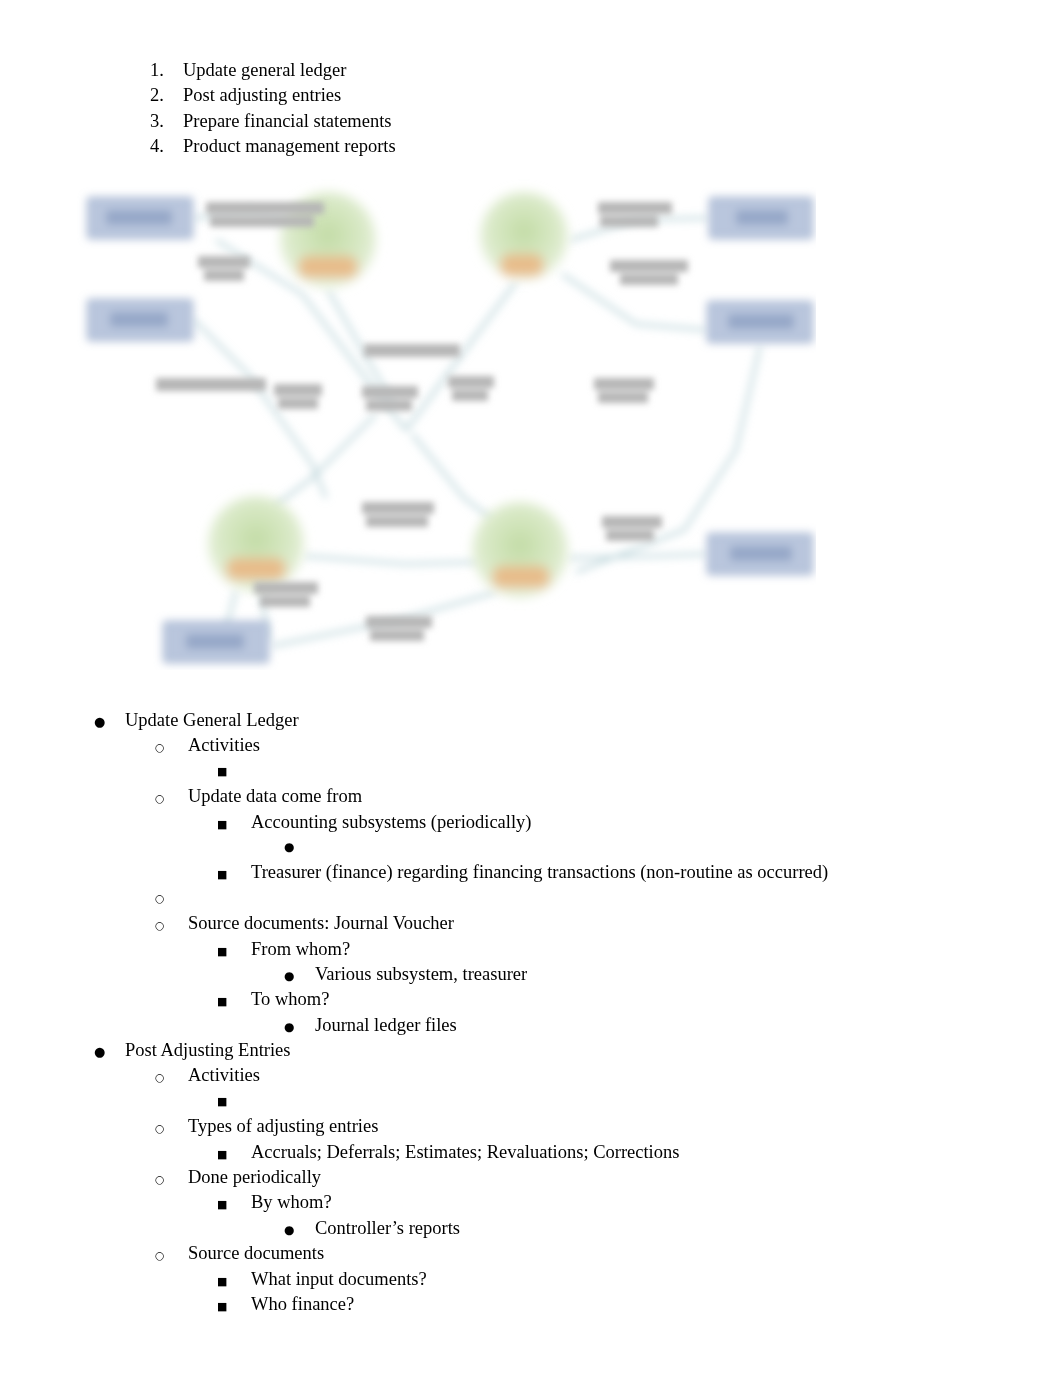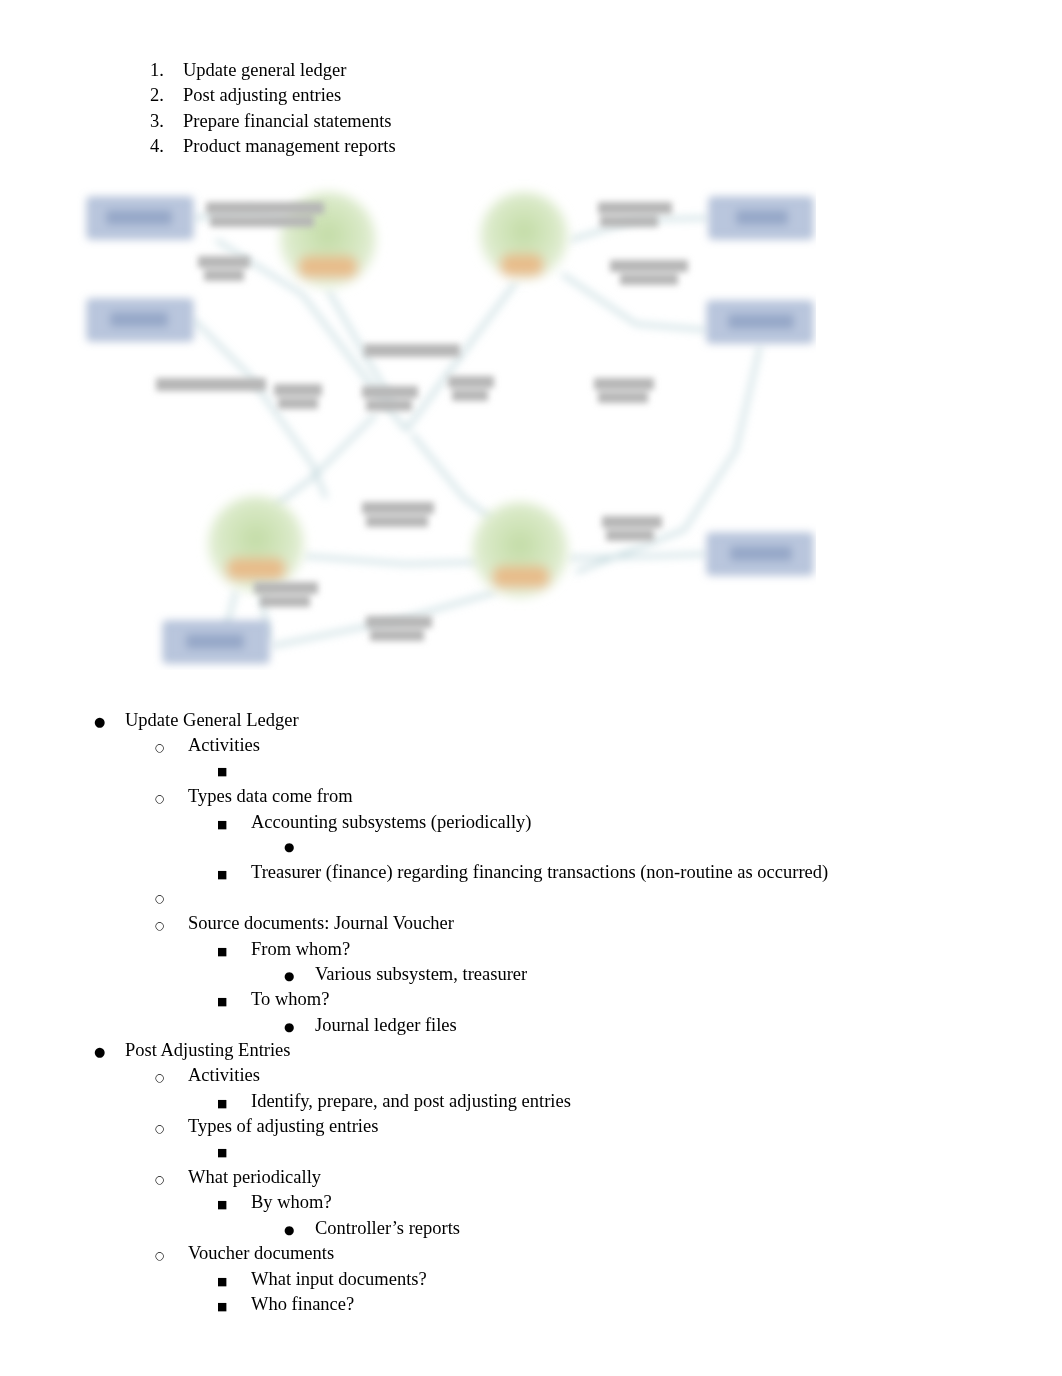"Types data come from" span.bul-text { text: Types -> Update }
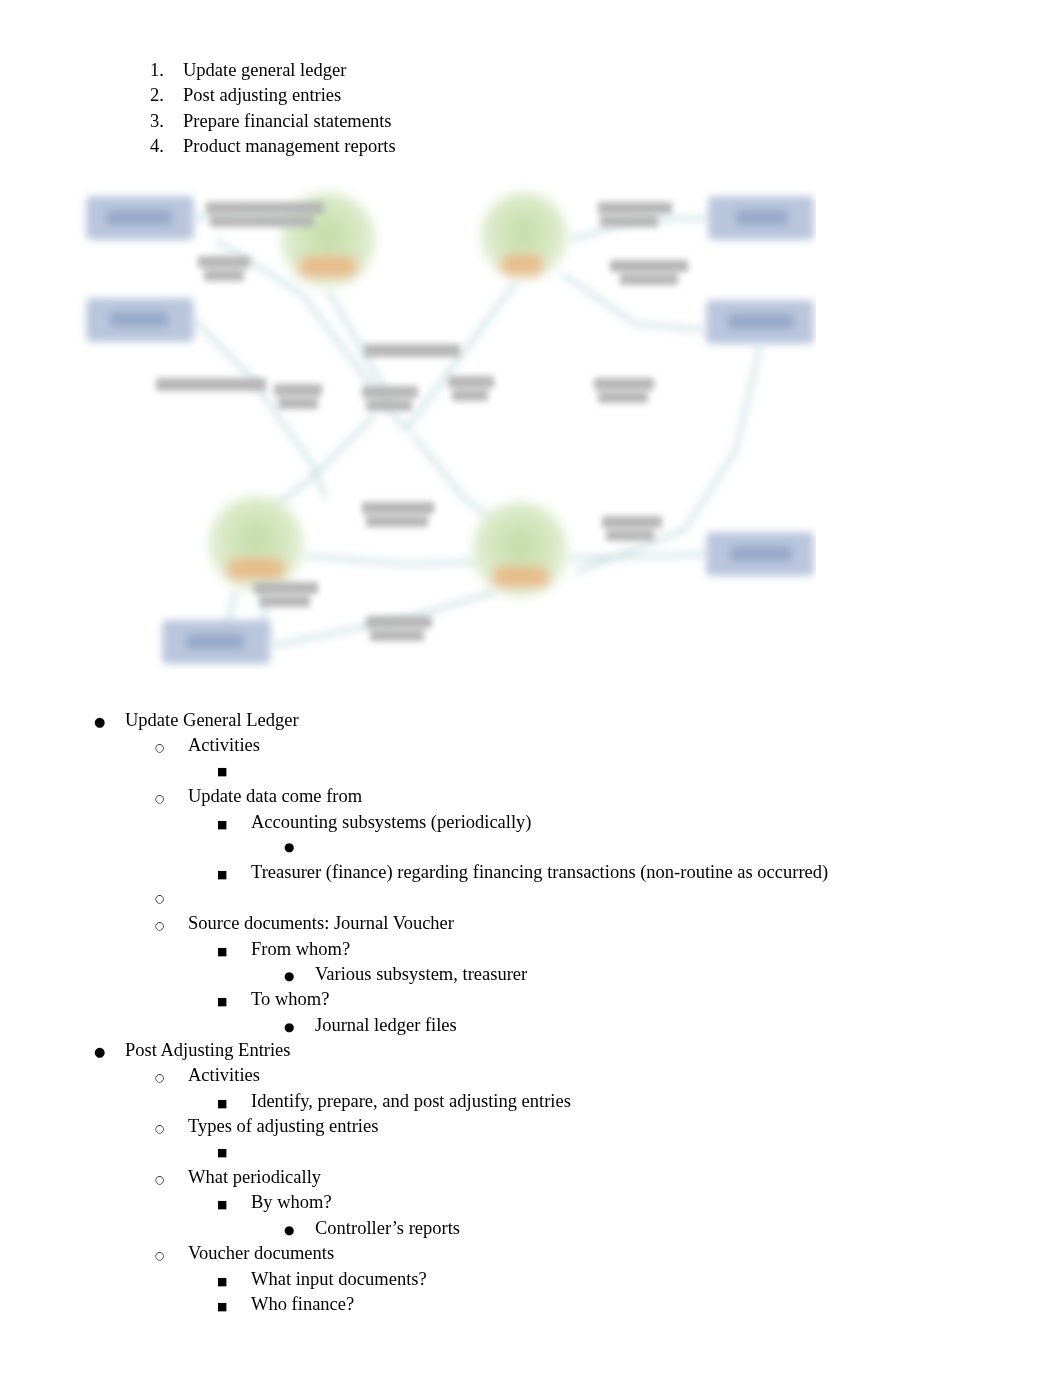"Identify, prepare, and post adjusting" span.bul-text { html: <span>Identify, prepare, and post adjusting entries</span> -> none }
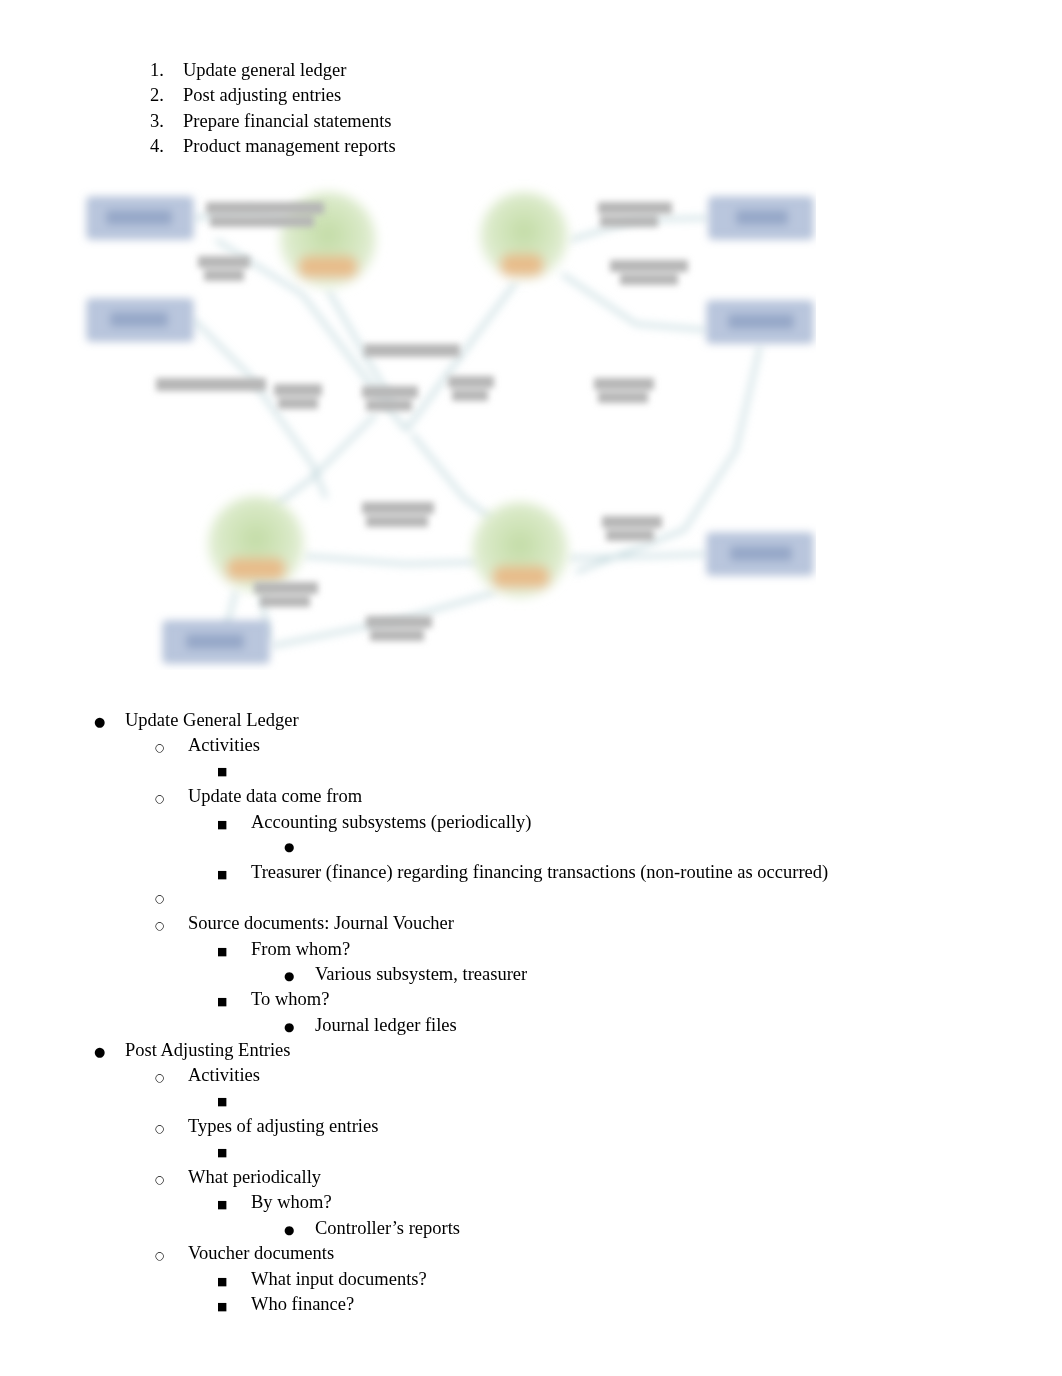"Accruals; Deferrals; Estimates;" span.bul-text { html: none -> <span>Accruals; Deferrals; Estimates; Revaluations; Corrections</span> }
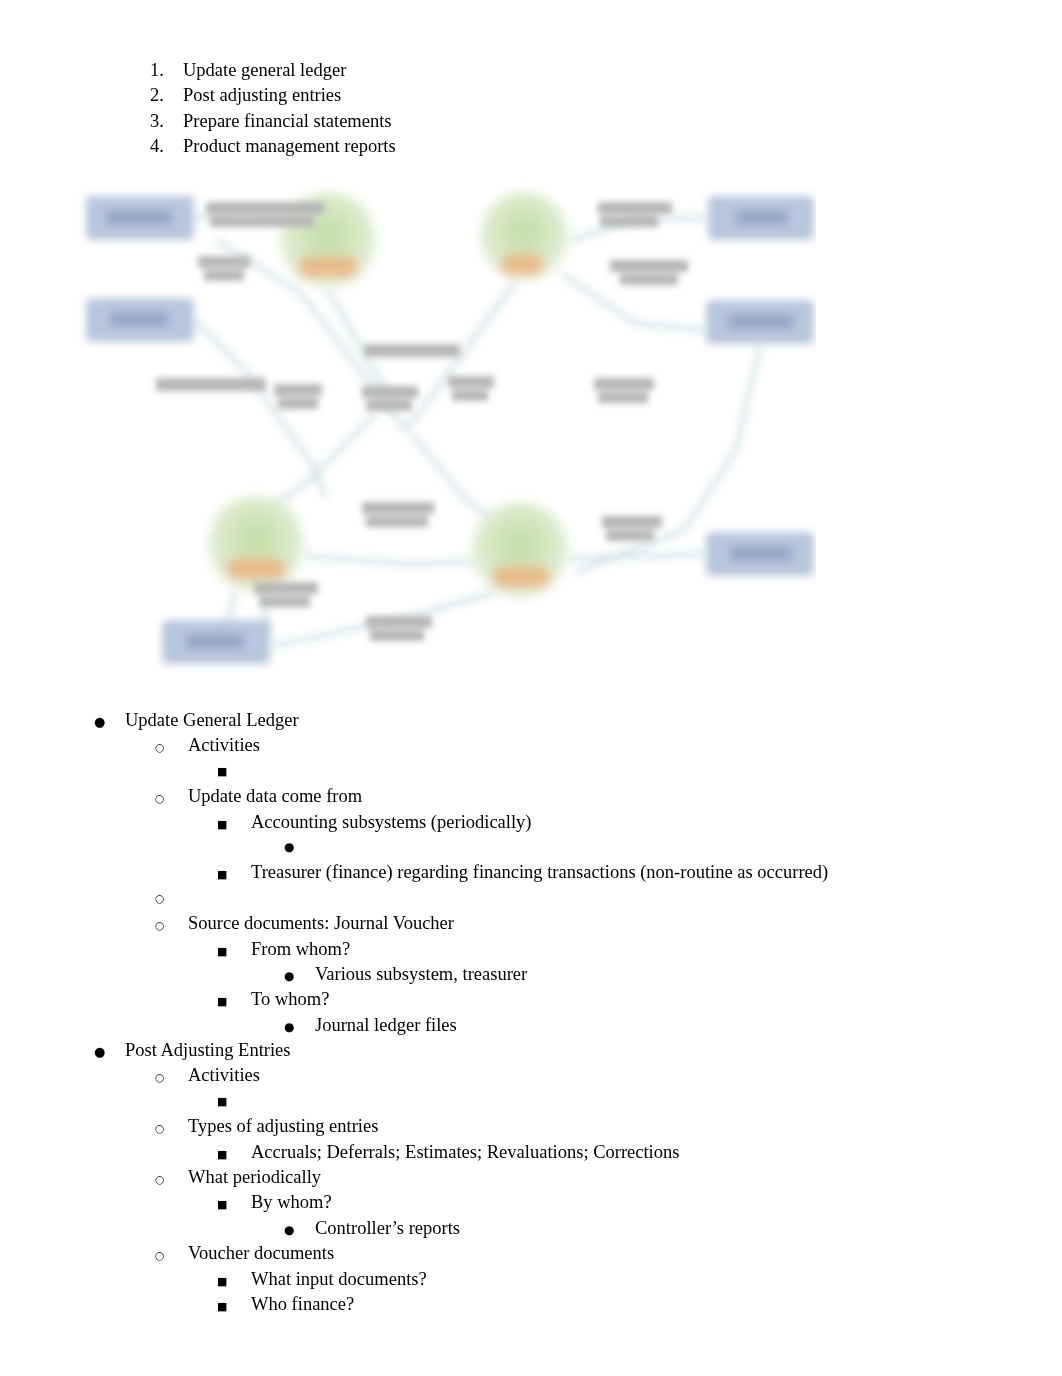"What periodically" span.bul-text { text: What -> Done }
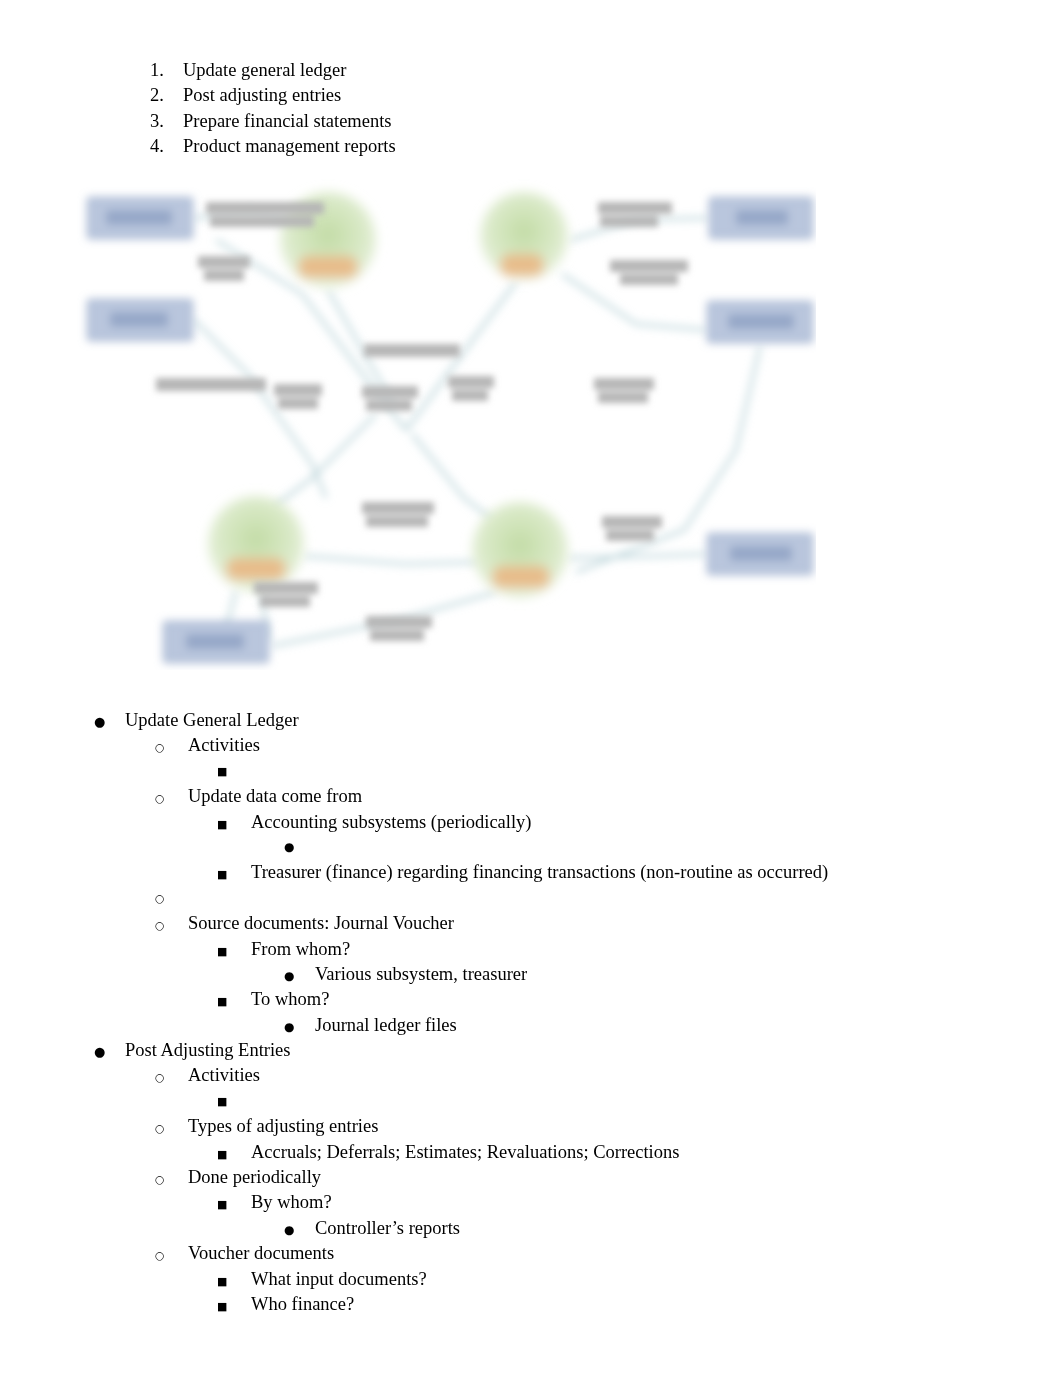"Voucher documents" span.bul-text { text: Voucher -> Source }
